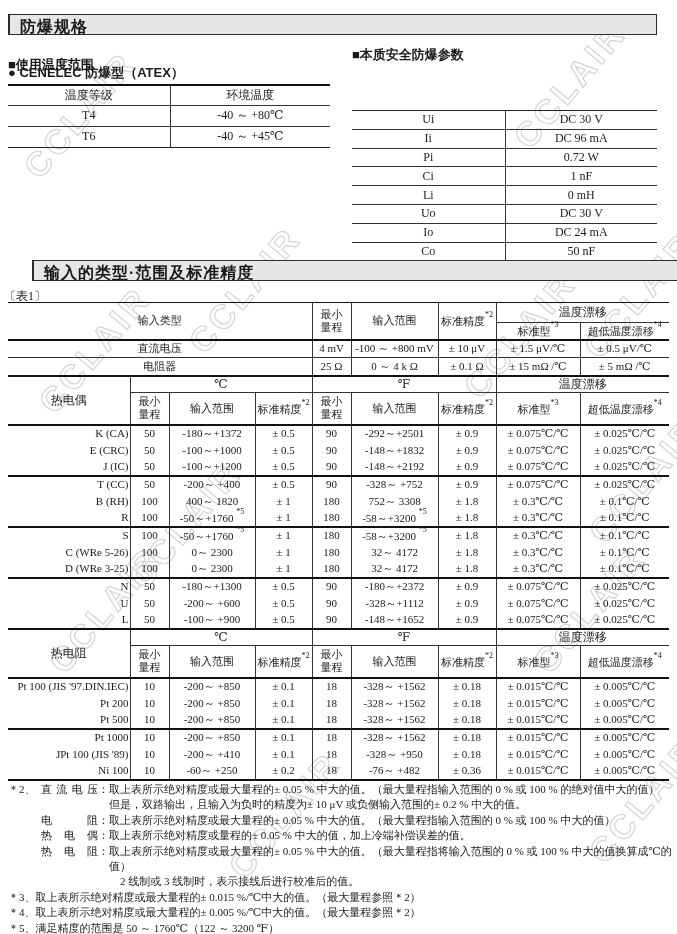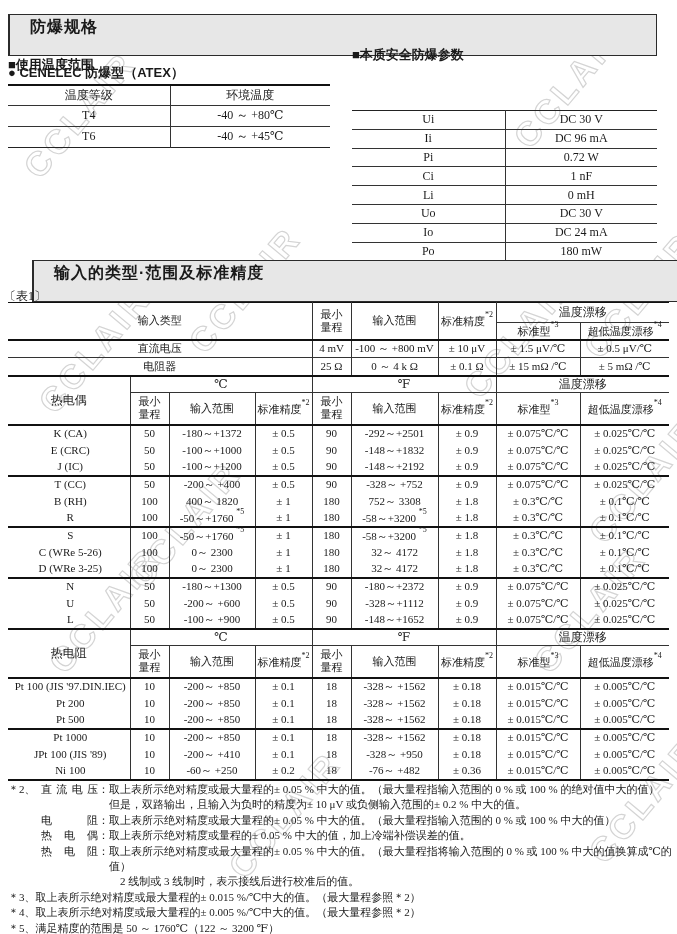"防爆规格" .secbar { height: 42px -> 21px; padding-left: 20px -> 10px }
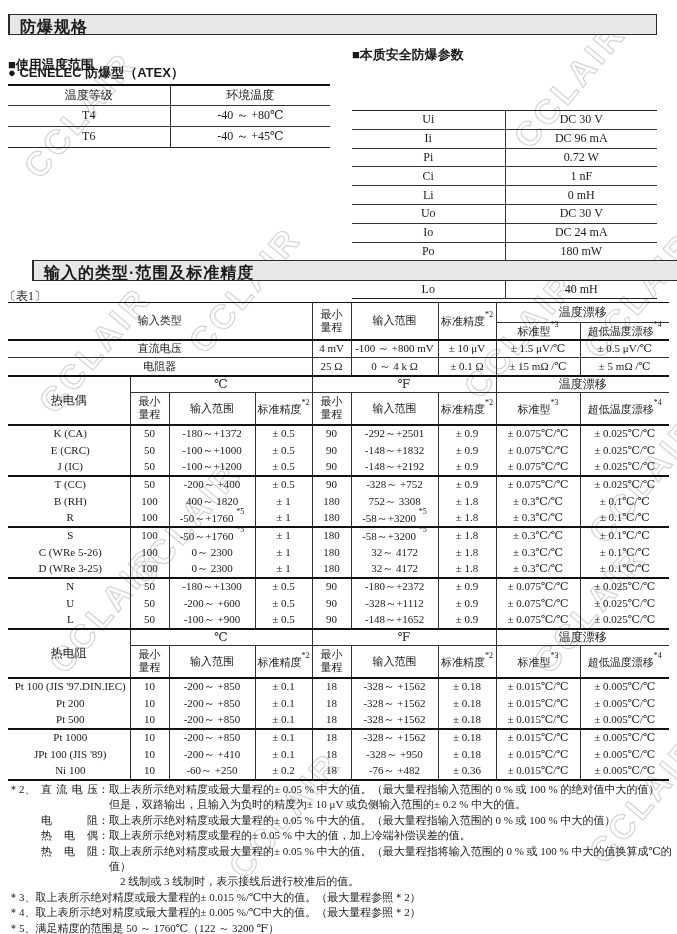"Po" tr { html: <tr> <td>Po</td> <td>180 mW</td> </tr> -> none }
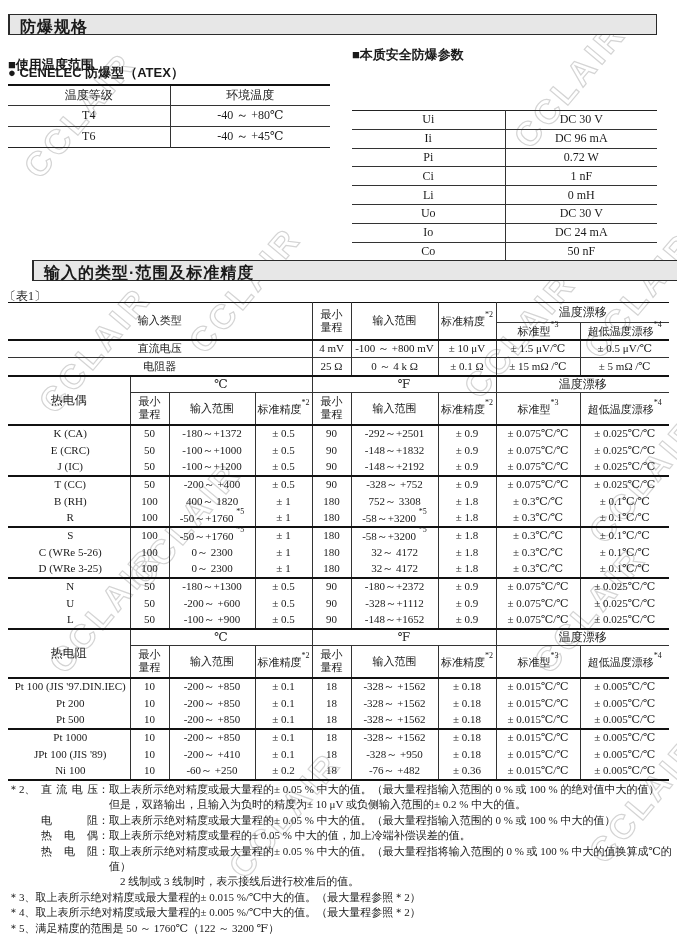"K (CA)" .main td.lbl { text-align: center -> right }
